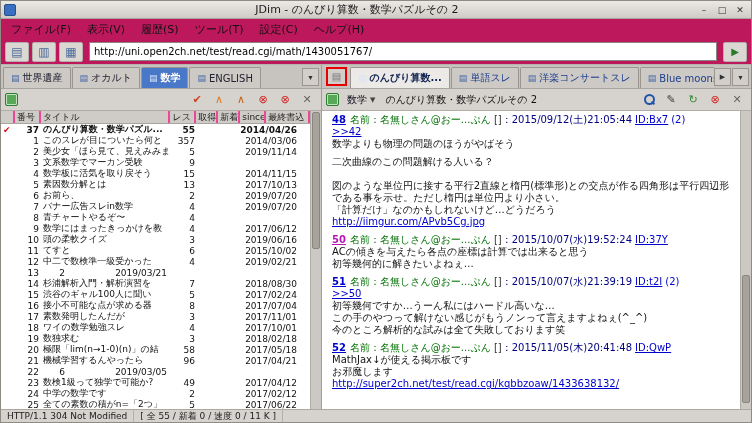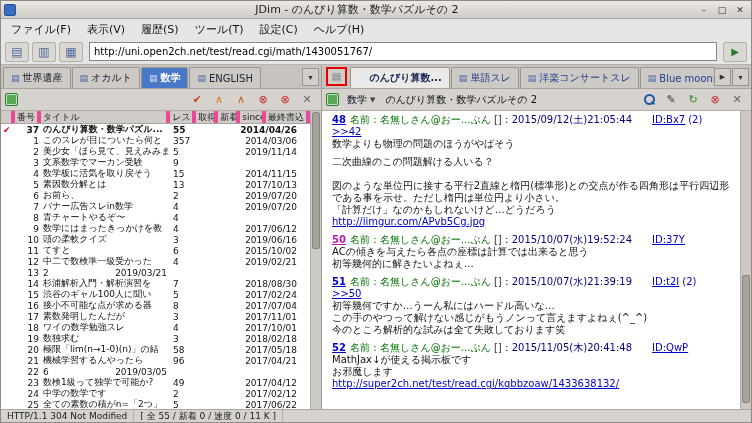"JDim - のんびり算数・数学パズルその 2" .window { background: #e5e5e5 -> #be185d }
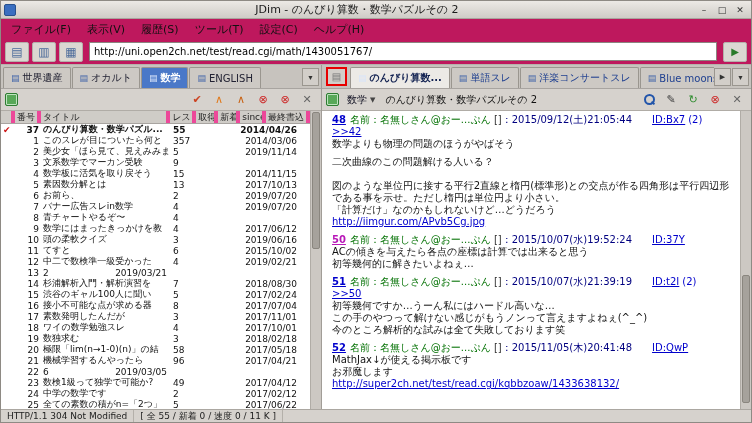"番号" .hc { border-right: 4px solid #ec4899 -> 2px solid #ec4899 }
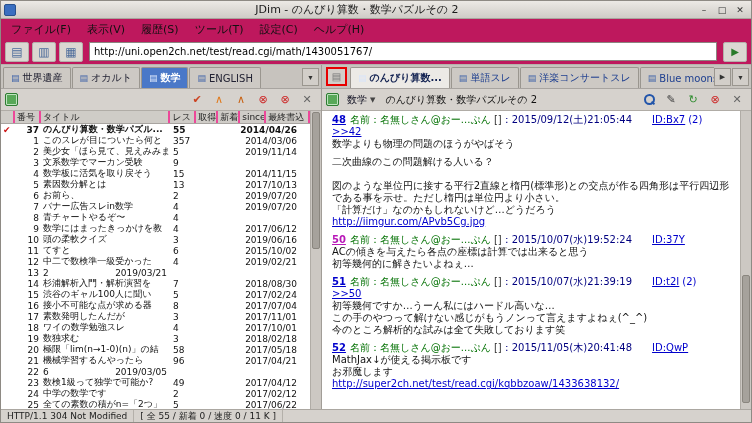"レス" .w3 { text-align: left -> right }
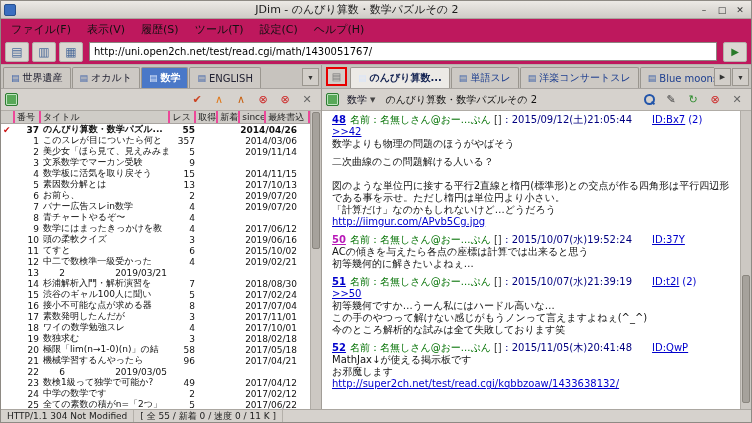"ID:Bx7" .pid { margin-left: 20px -> 3px }
